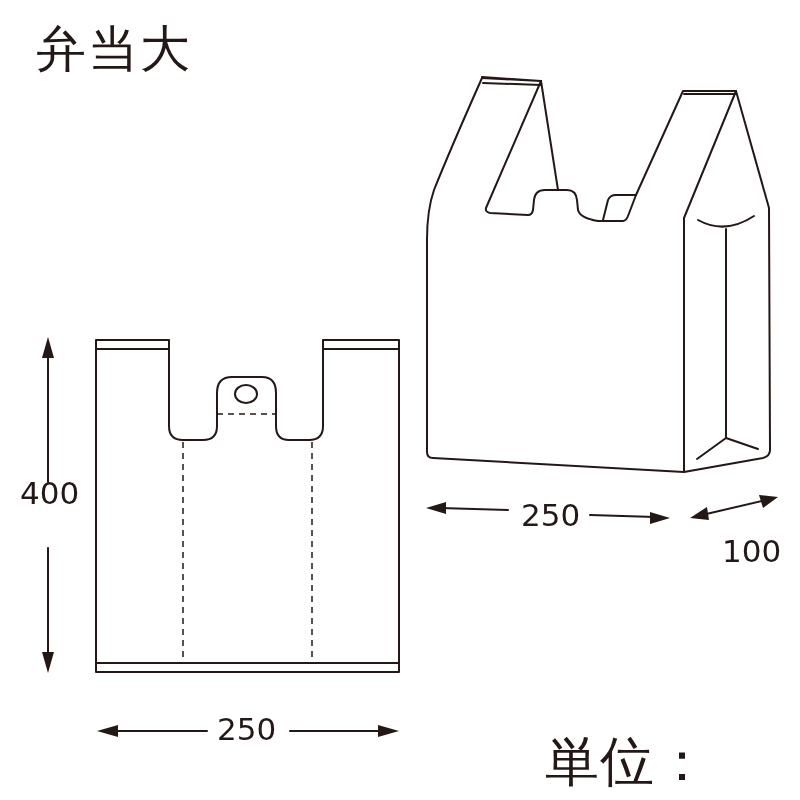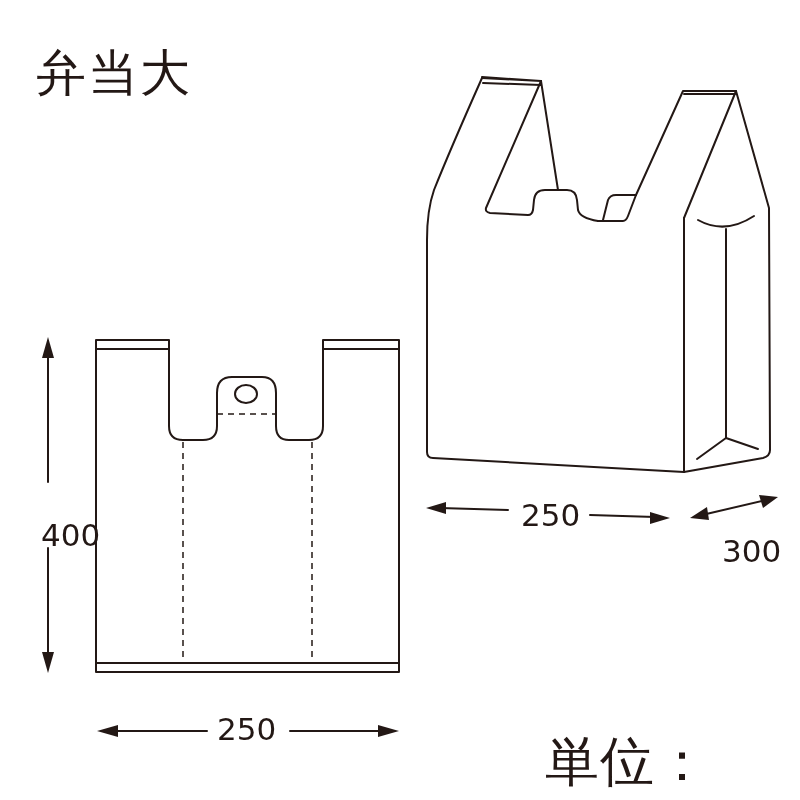"弁当大" .title { margin-top: 24px -> none }
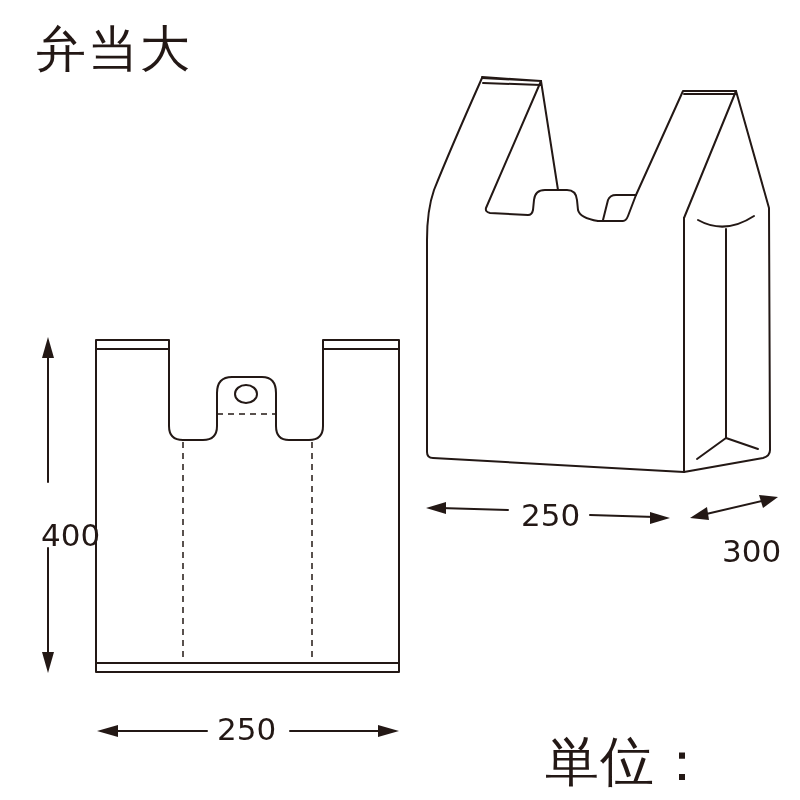"400" div.dim { margin-left: 21px -> none; top: 520px -> 478px }
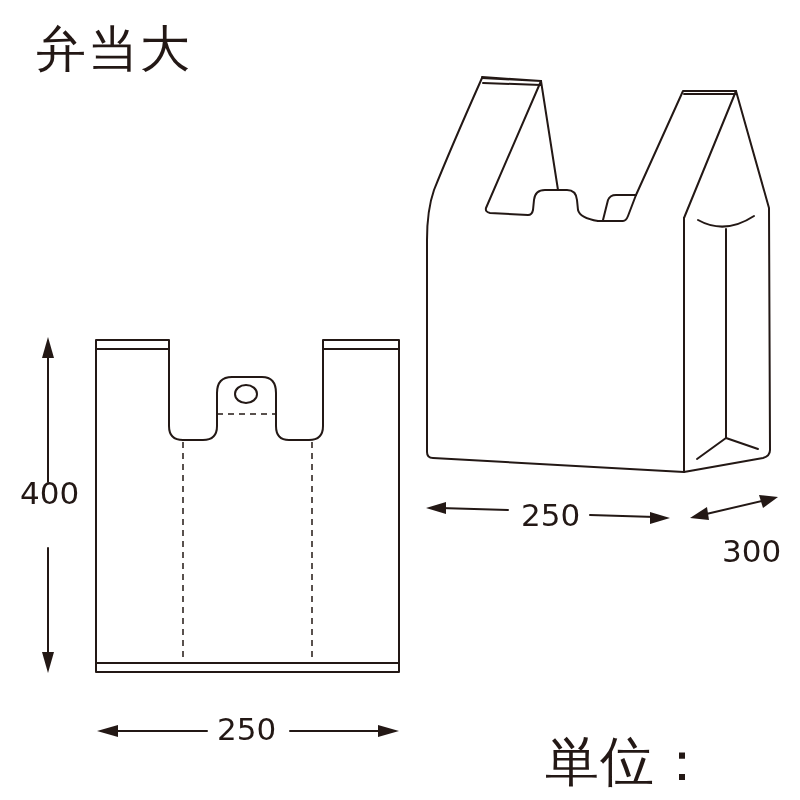"300" div.dim { text: 300 -> 100 }
